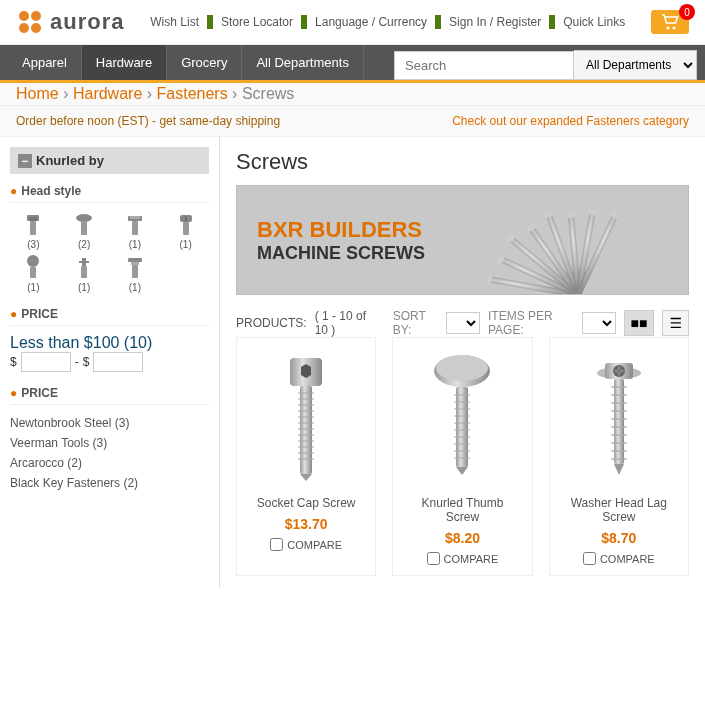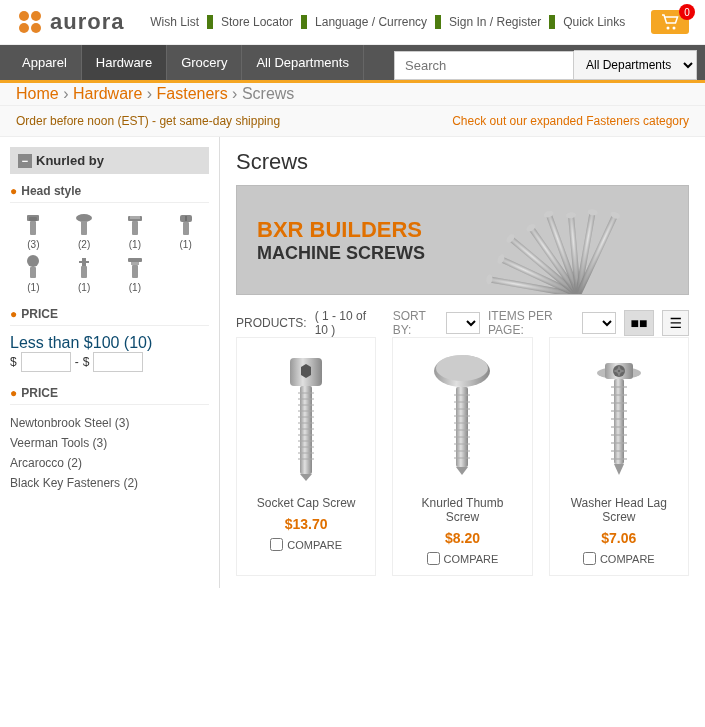"$7.06" div.product-price { text: $7.06 -> $8.70 }
